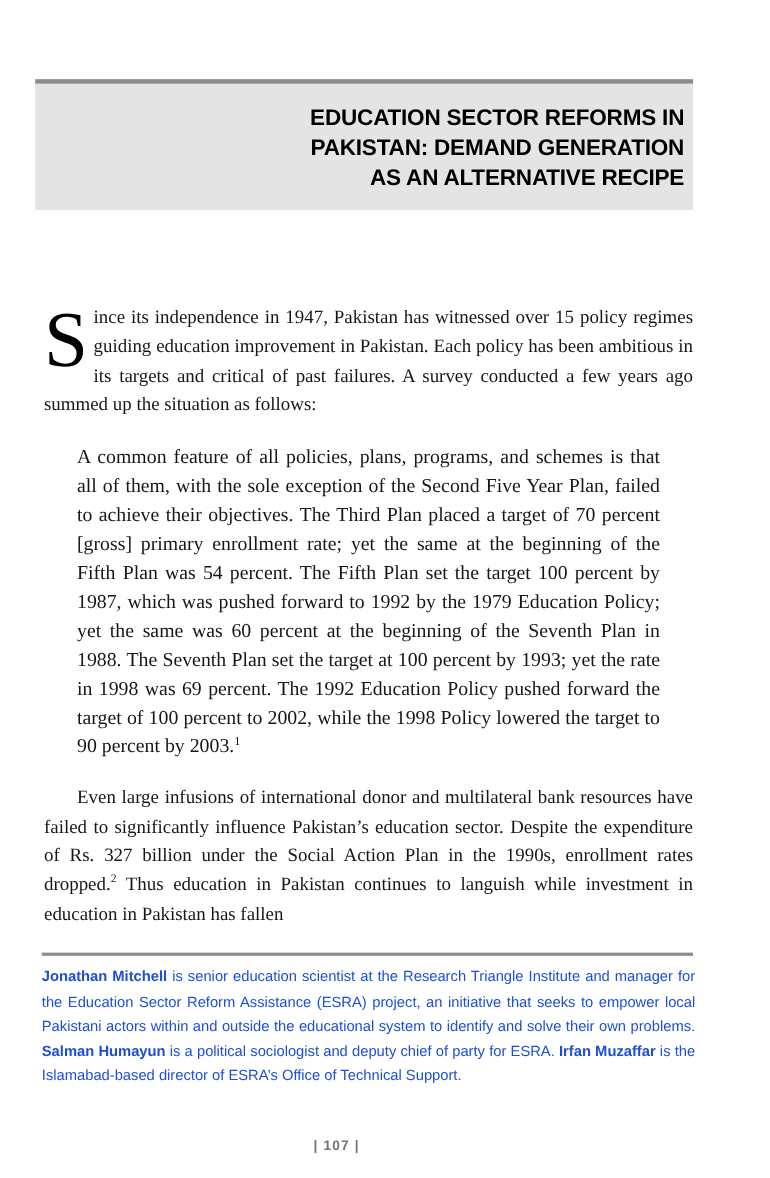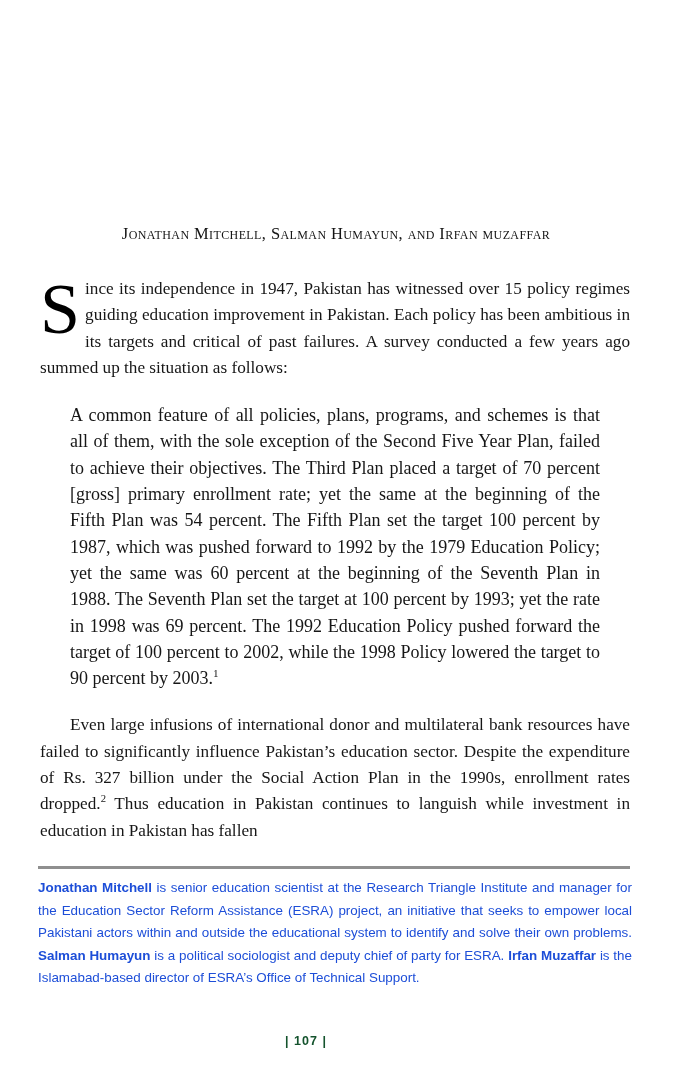"EDUCATION SECTOR REFORMS IN" div.title-block { html: none -> <div> <h1> <span>EDUCATION SECTOR REFORMS IN</span> <span>PAKISTAN: DEMAND GENERATION</span> <span>AS AN ALTERNATIVE RECIPE</span> </h1> </div> }
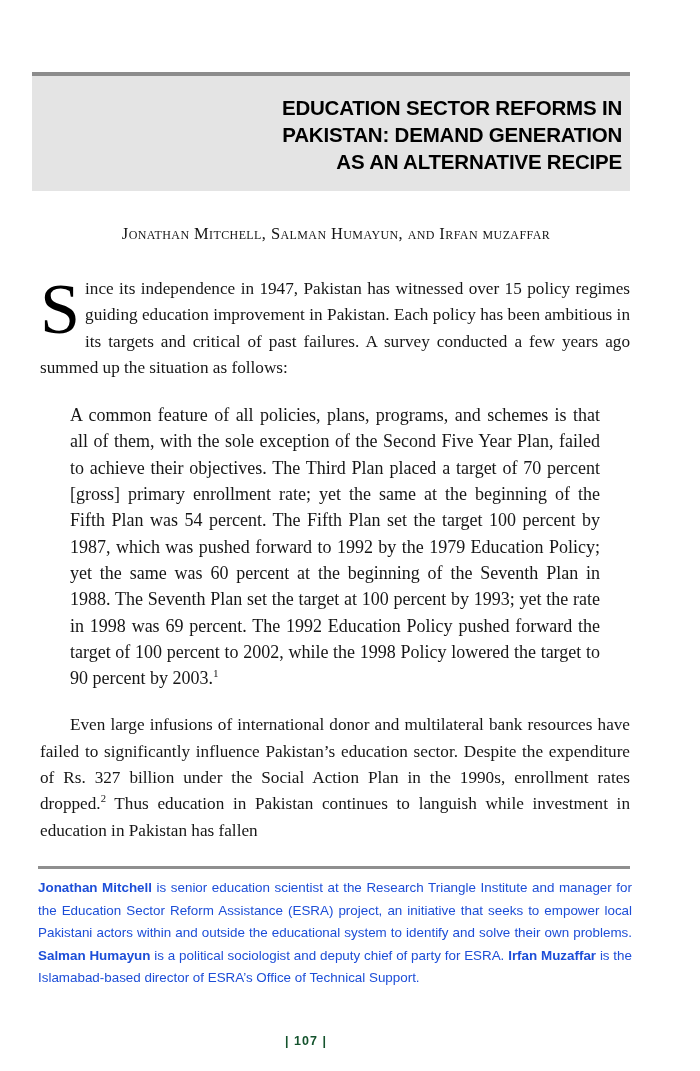"Jonathan Mitchell, Salman Humayun, and" div.authors { html: <div>Jonathan Mitchell, Salman Humayun, and Irfan muzaffar</div> -> none }
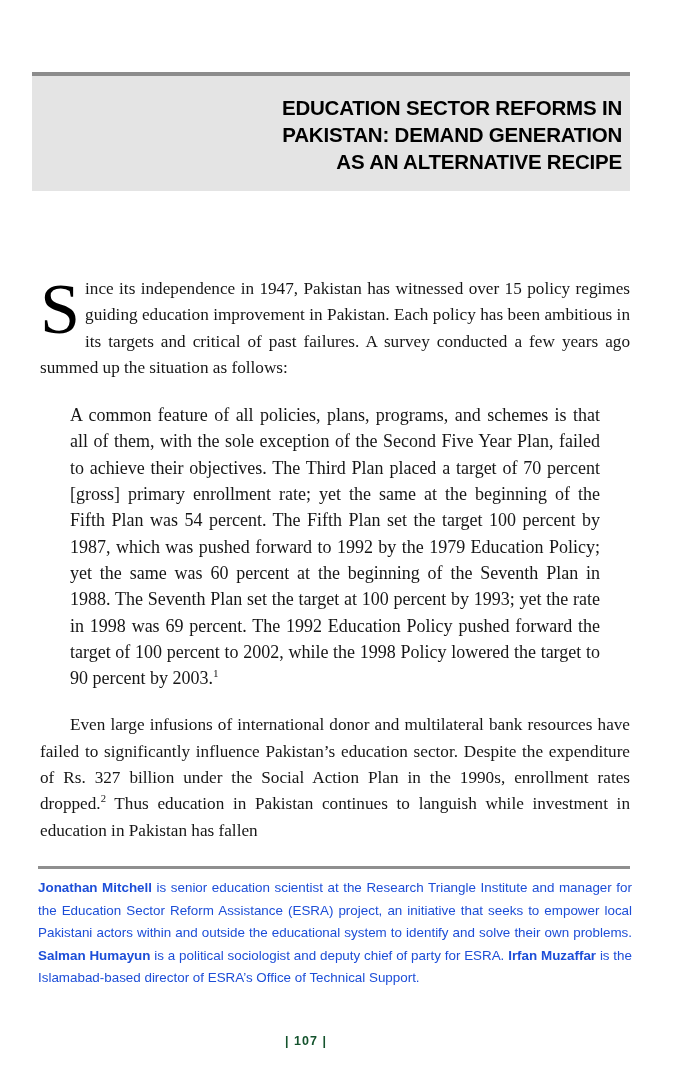"| 107 |" .folio { color: #14532d -> #737373 }
